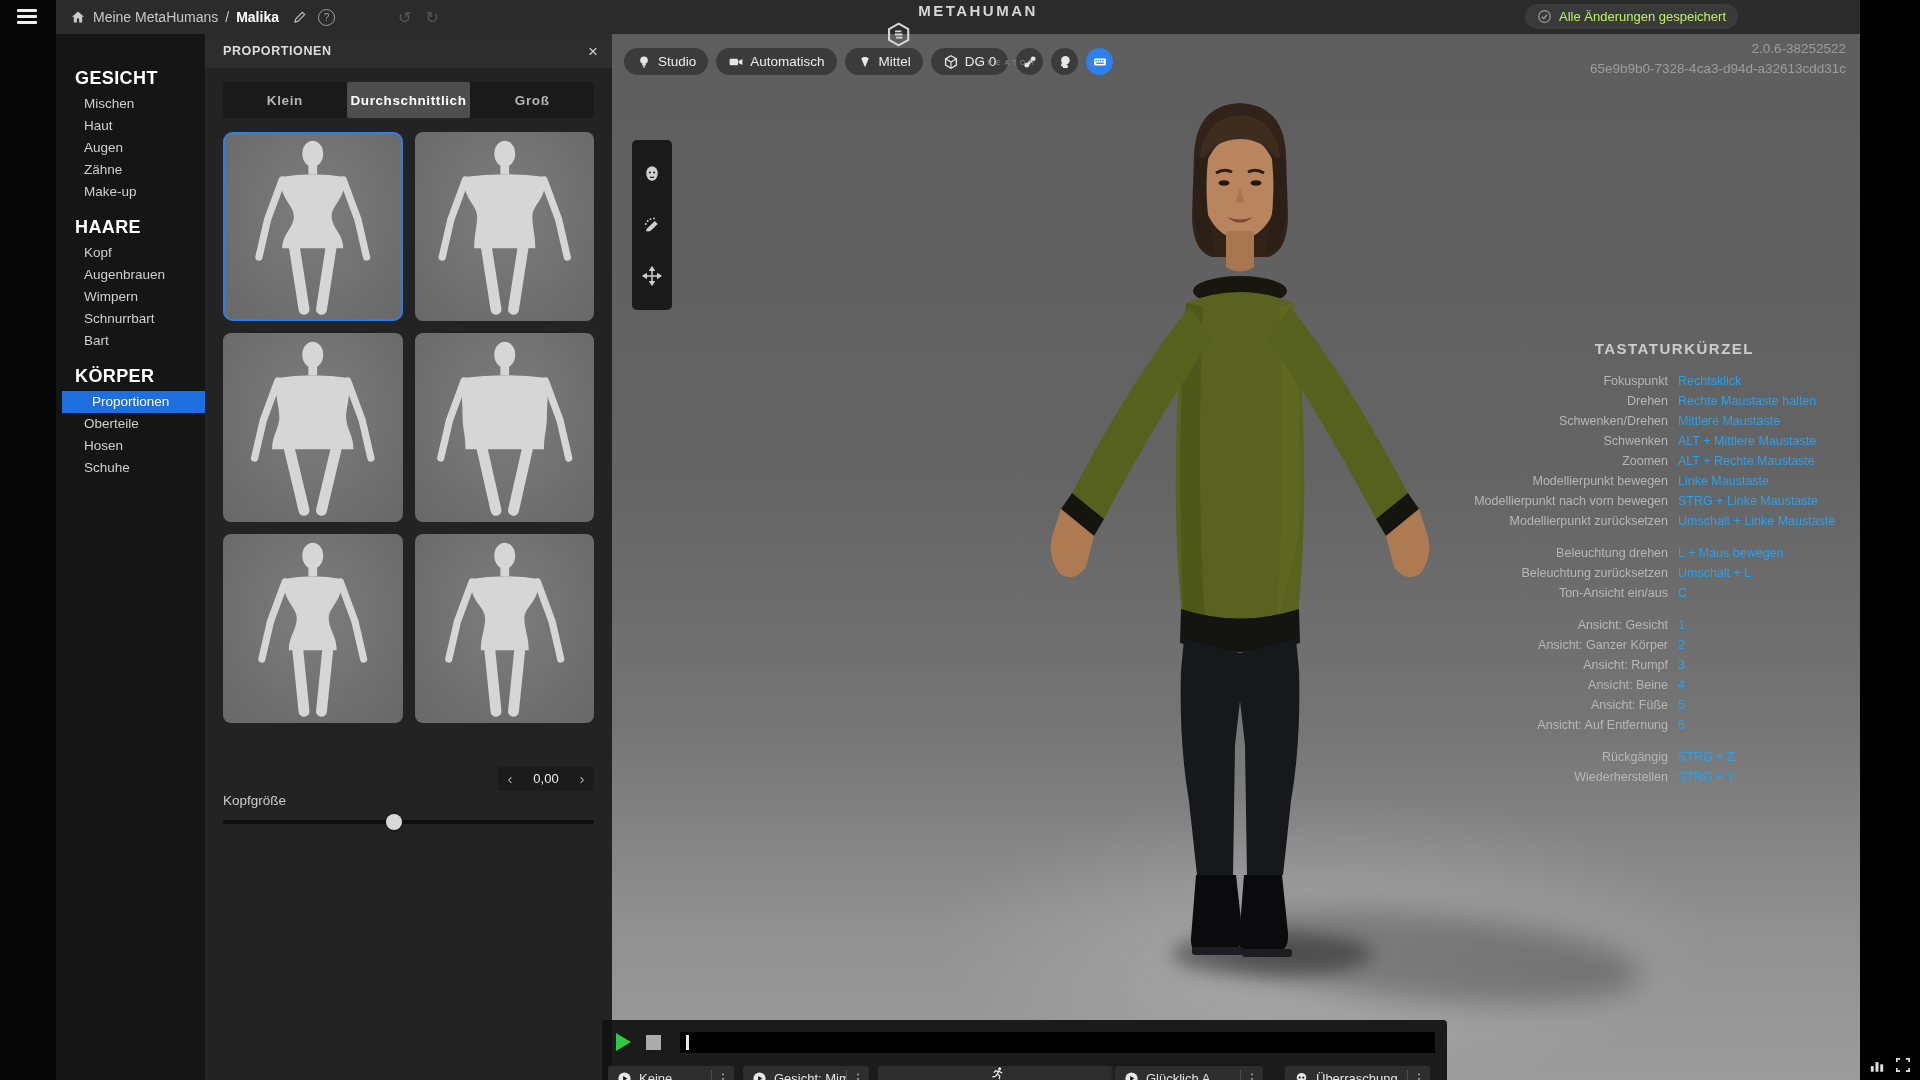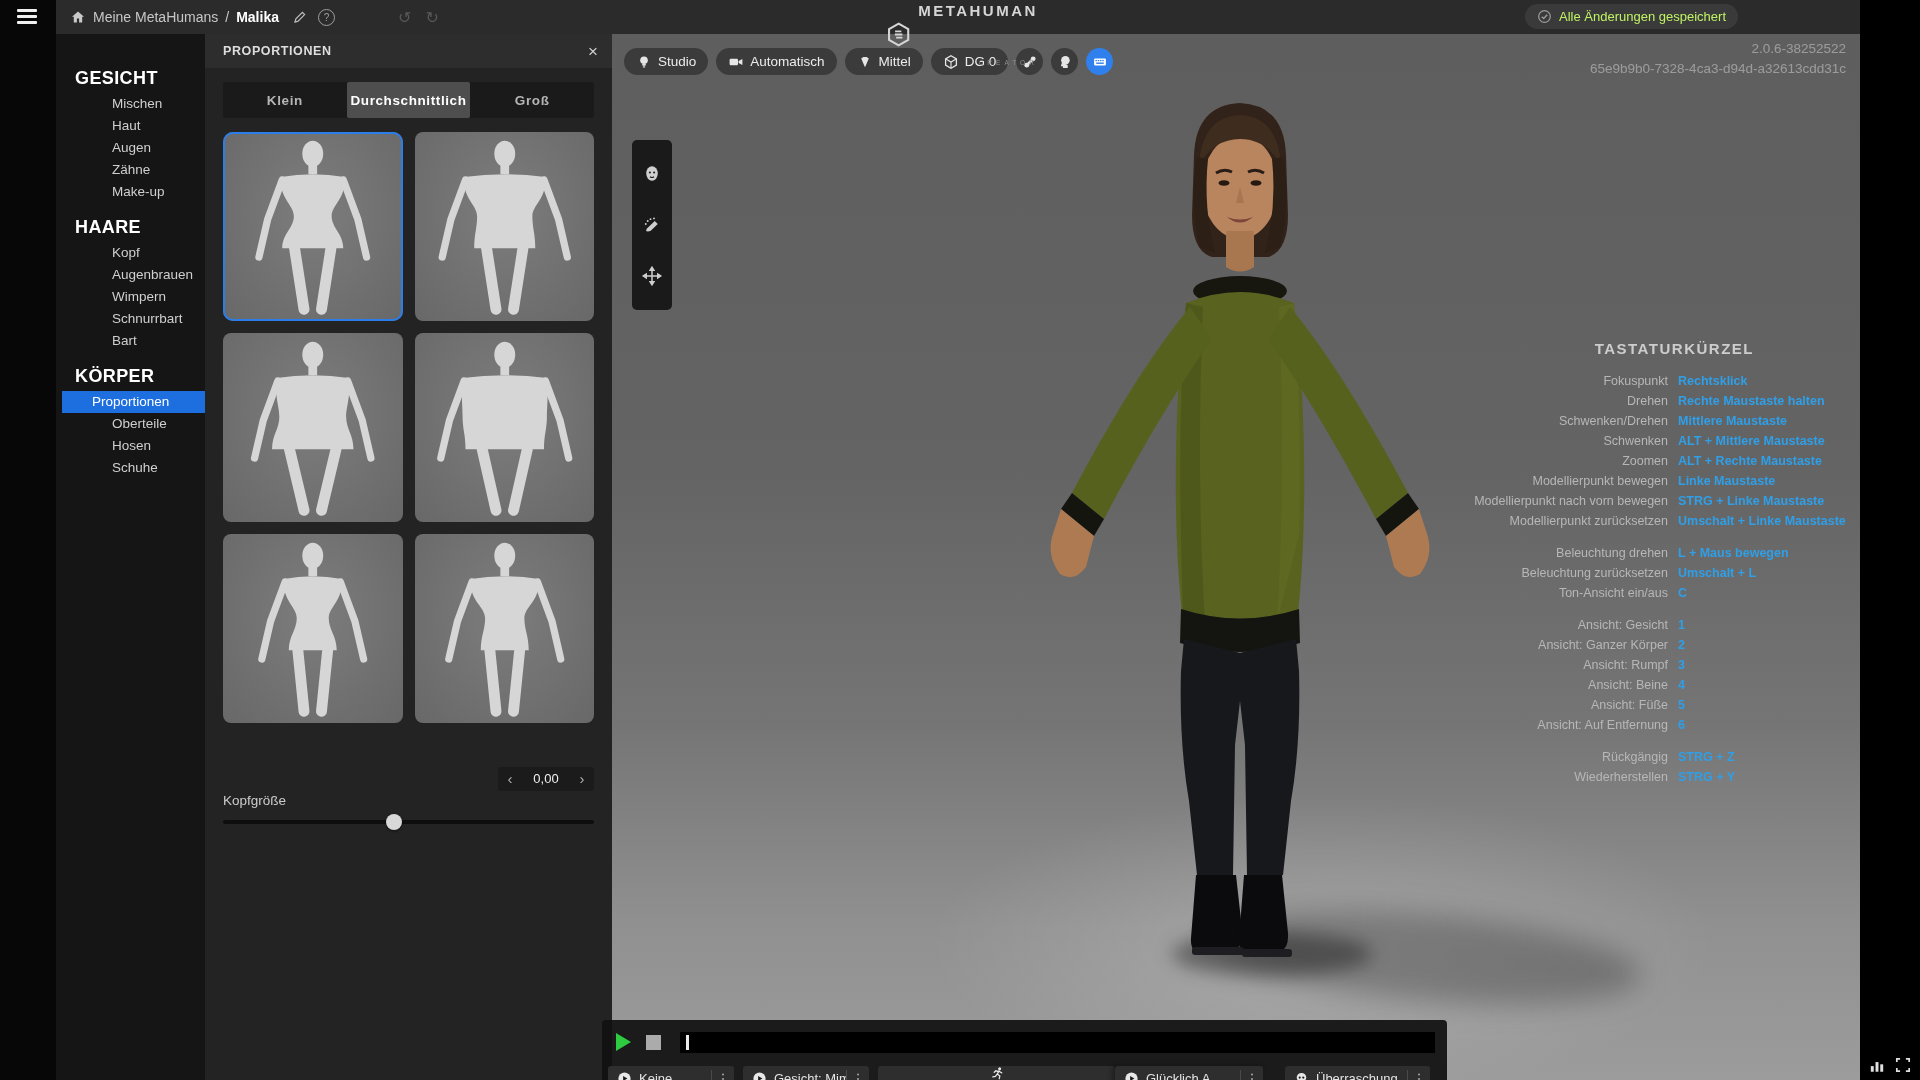"Mischen" .nav .item { padding-left: 56px -> 28px }
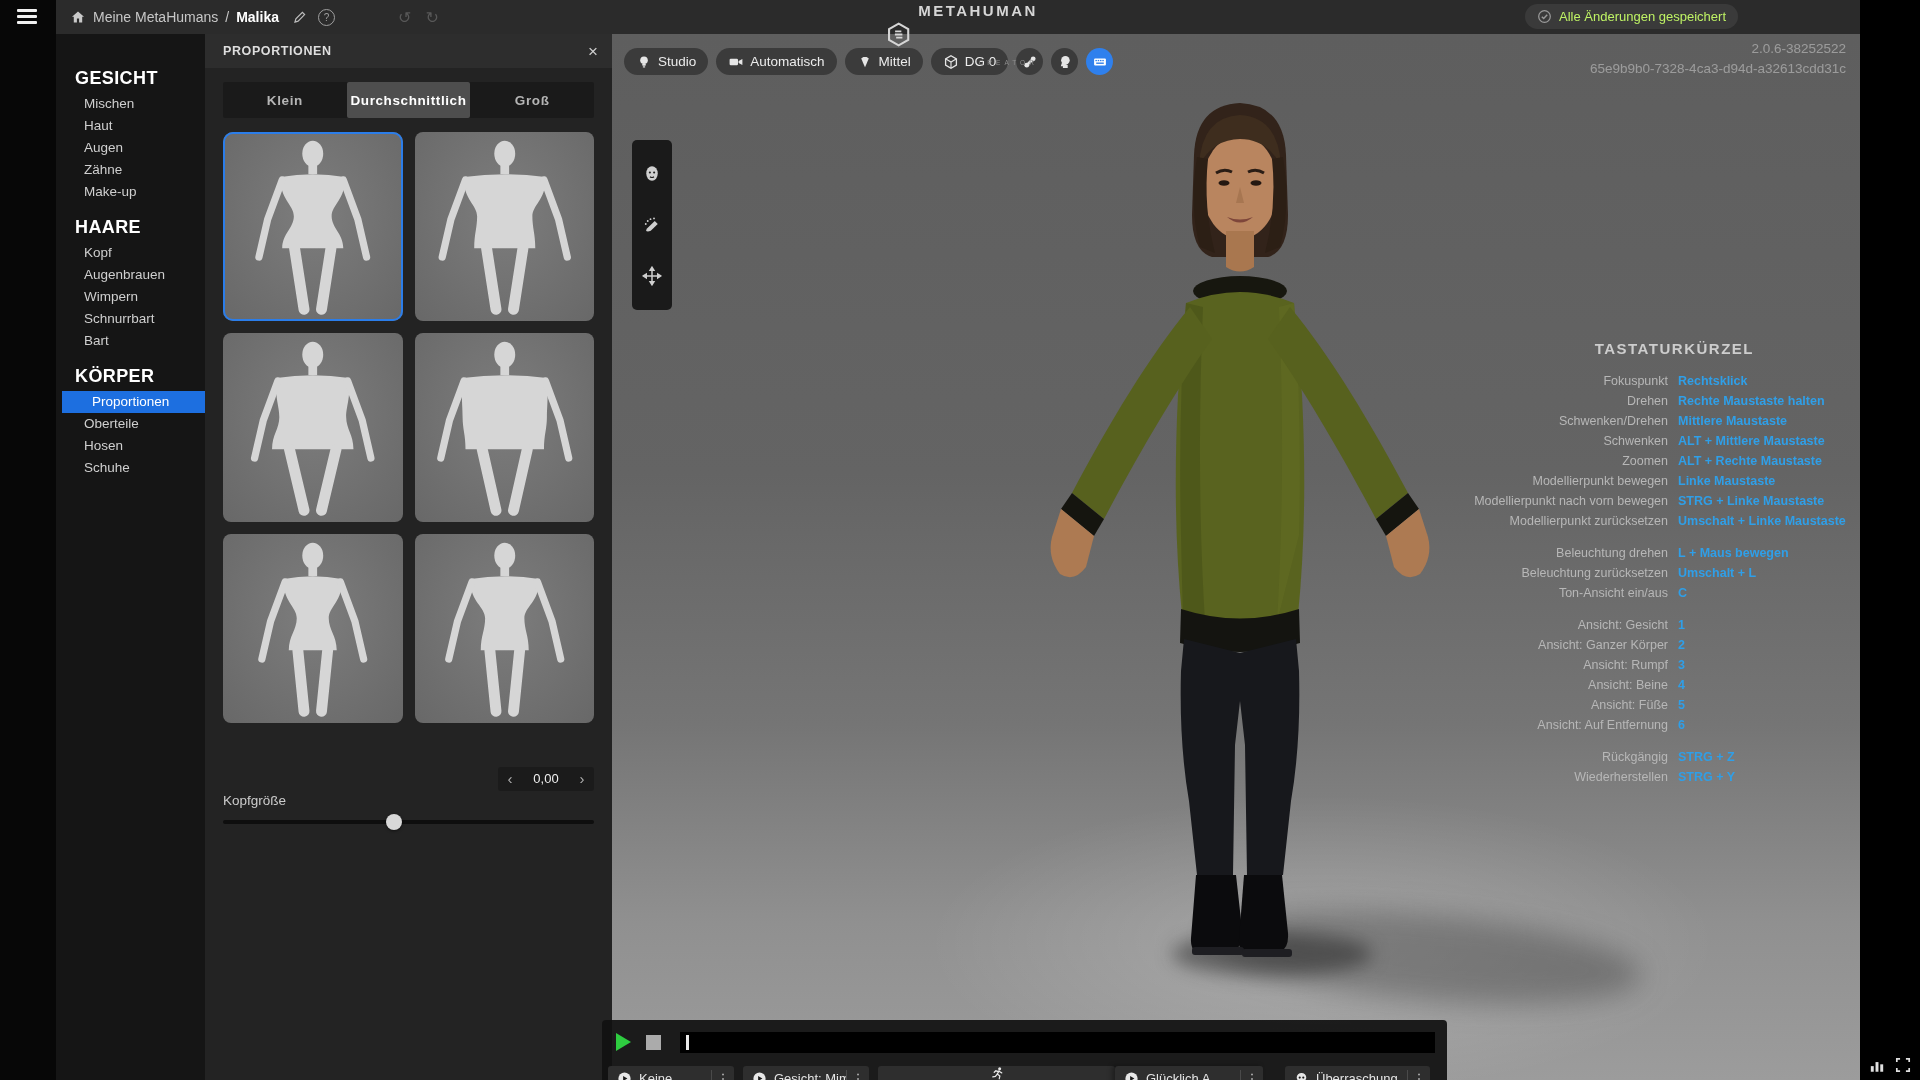"Rechtsklick" .sc-val { font-weight: bold -> normal }
